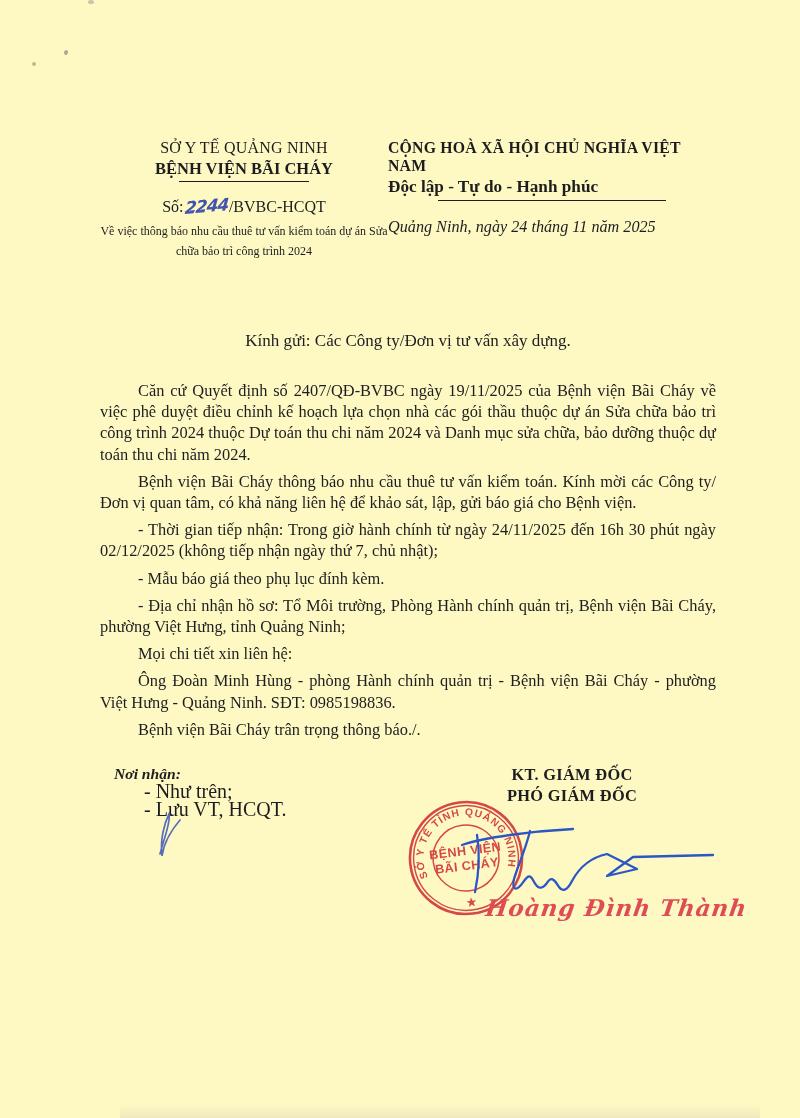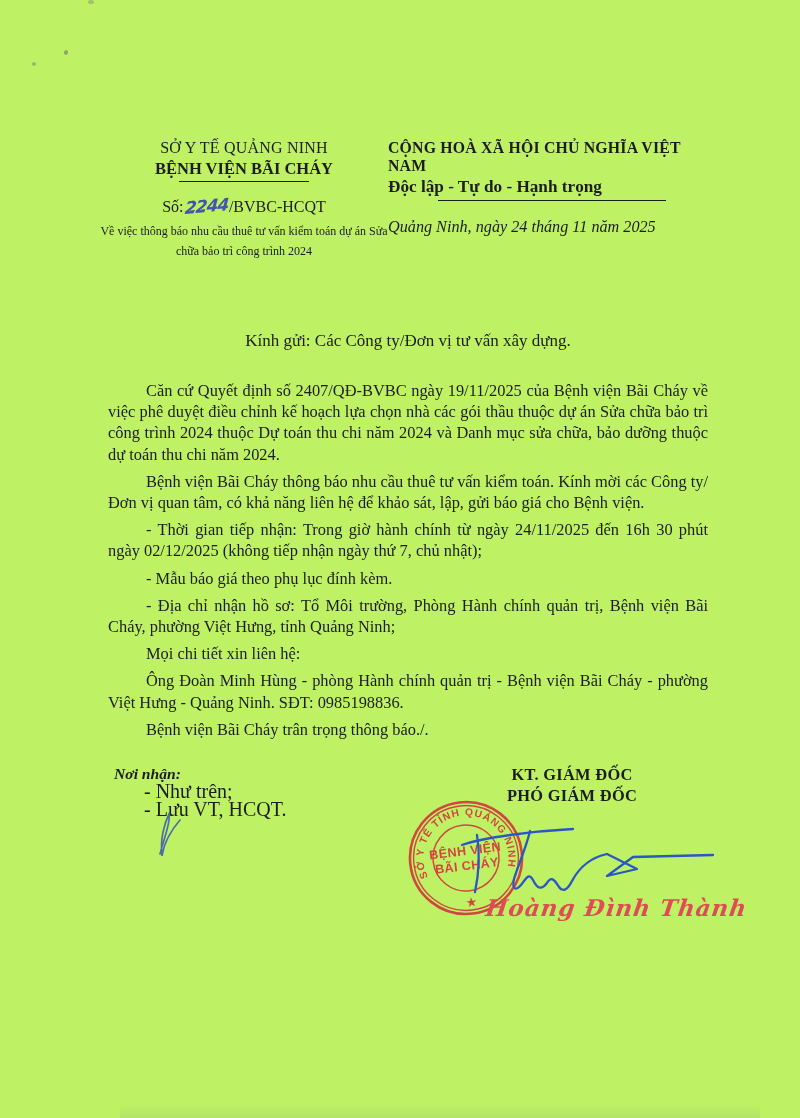"SỞ Y TẾ QUẢNG NINH" .page { background: #bef264 -> #fef9c3 }
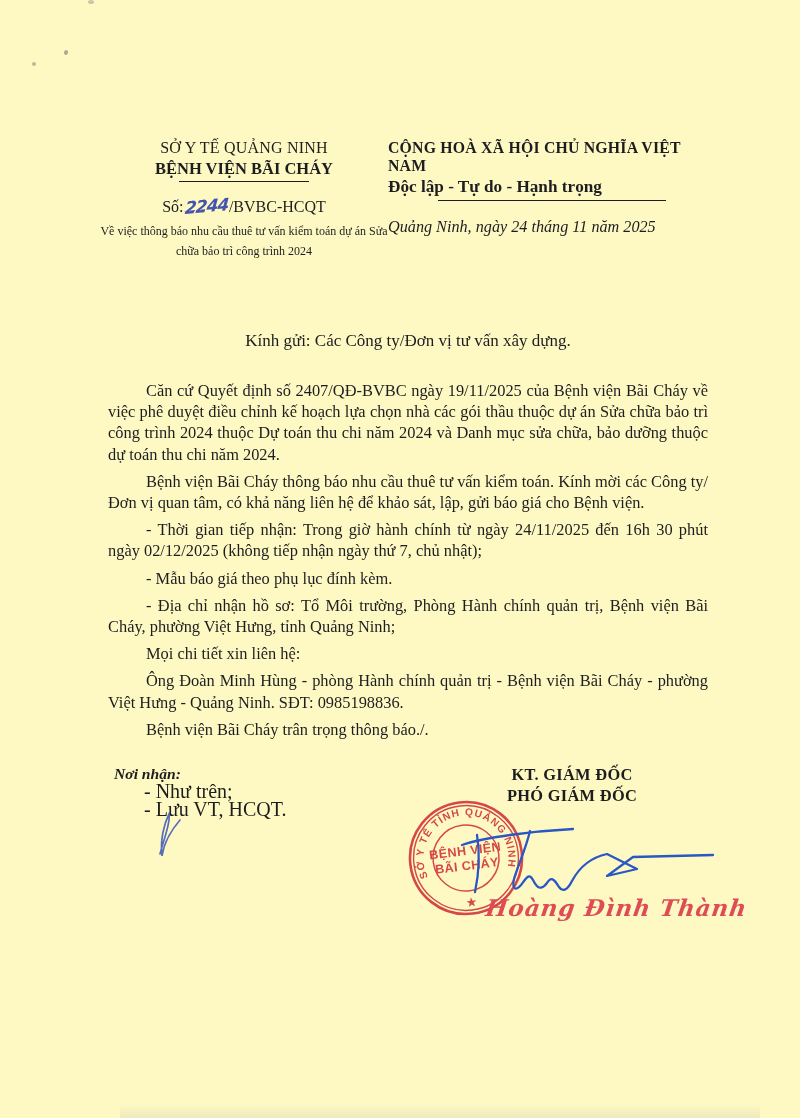"Độc lập - Tự do" div.nat-motto { text: trọng -> phúc }
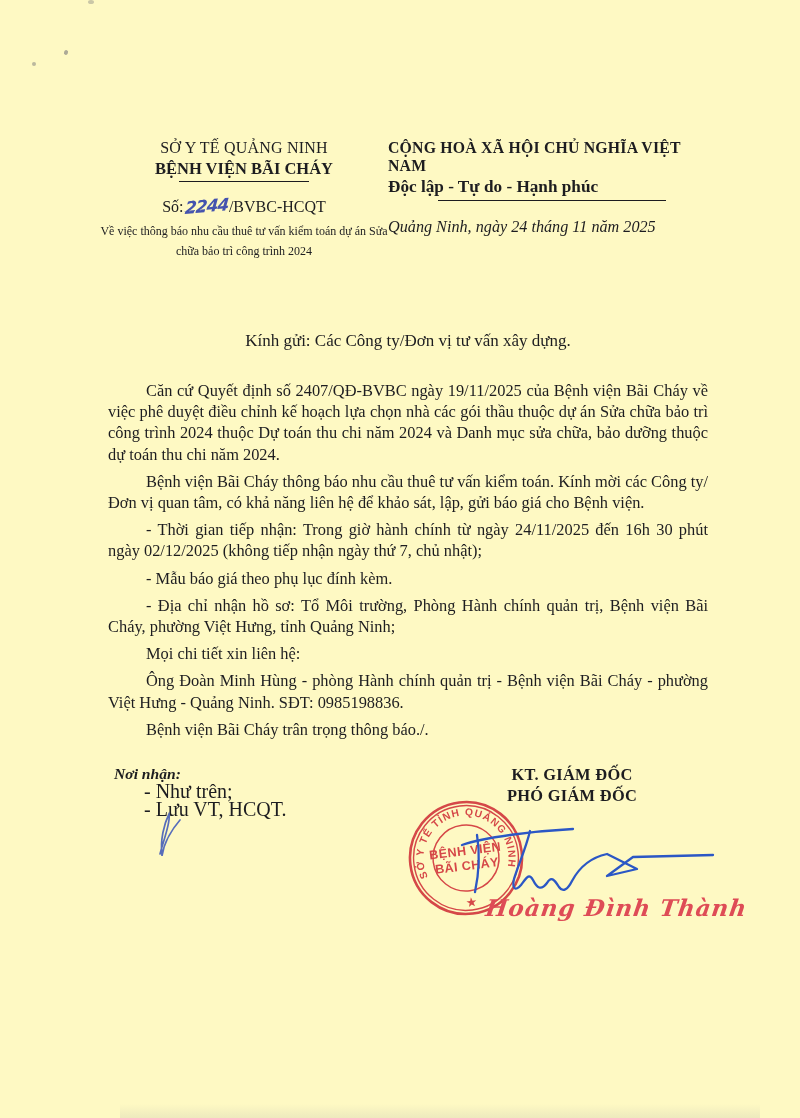"Căn cứ Quyết định số" .body p { margin: 0 8px 6px -> 0 0 6px }
